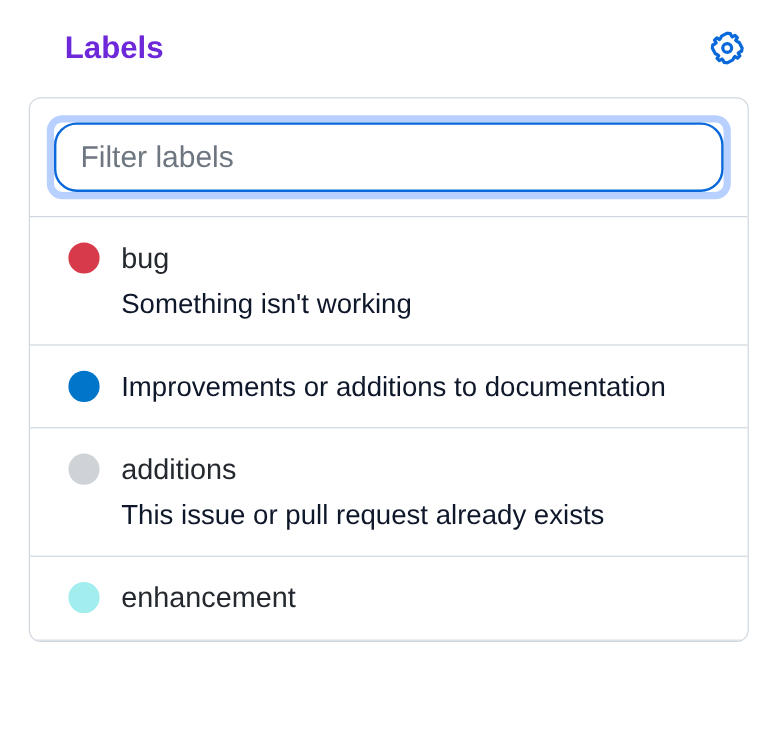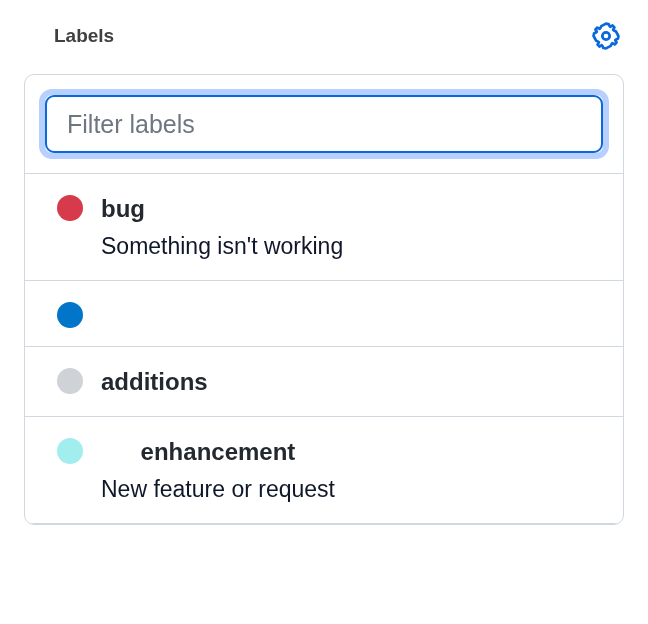"Labels" .header-title { color: #404040 -> #6d28d9; font-size: 19px -> 26px }
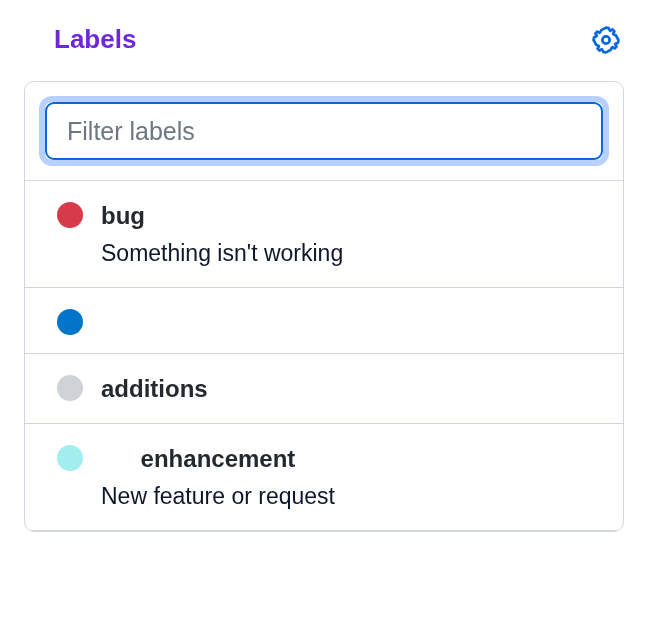"Filter labels" .filter-input { border-radius: 9px -> 19px }
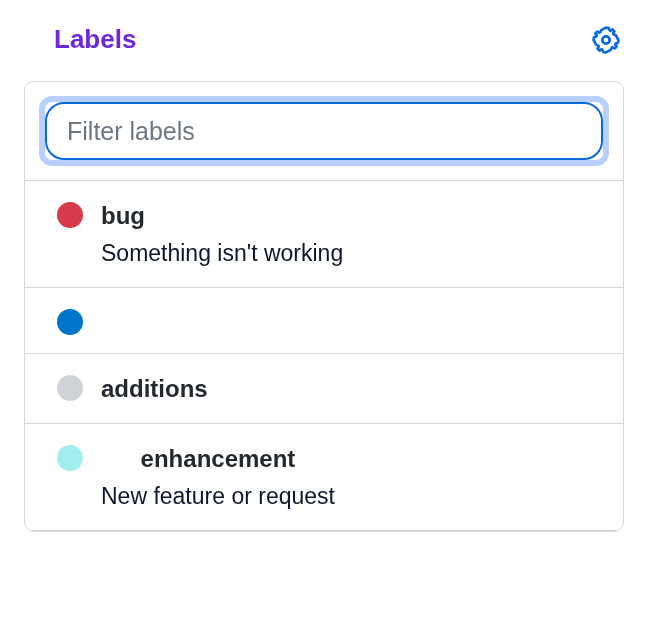"bug" .item-name { font-weight: 700 -> 400 }
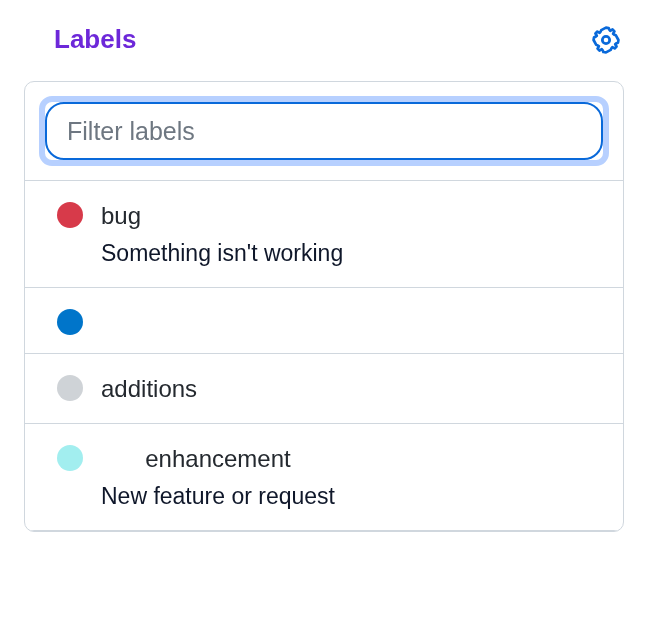"Improvements or additions to" div.item-desc { html: none -> <div>Improvements or additions to documentation</div> }
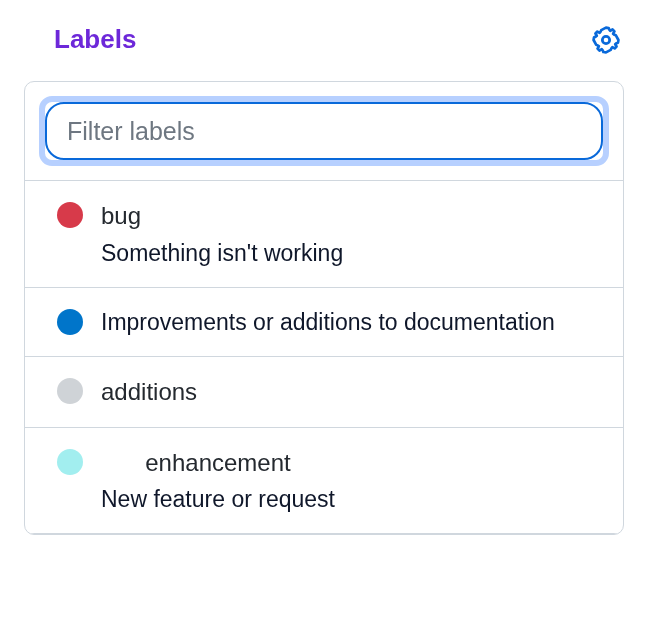"This issue or pull request" div.item-desc { html: none -> <div>This issue or pull request already exists</div> }
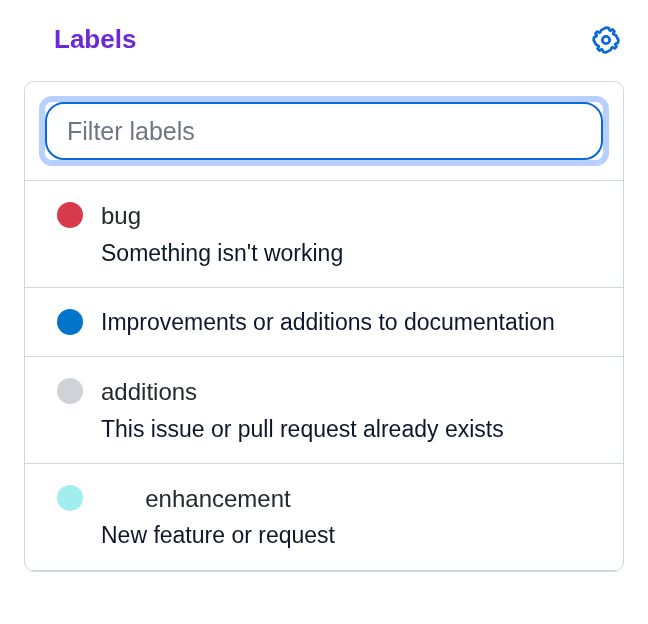"enhancement" .list-item:last-child { text-align: center -> none }
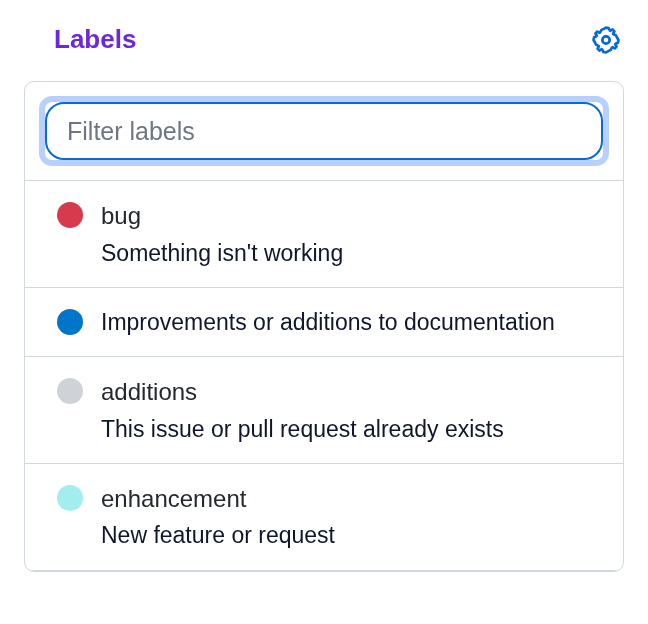"New feature or request" div.item-desc { html: <div>New feature or request</div> -> none }
